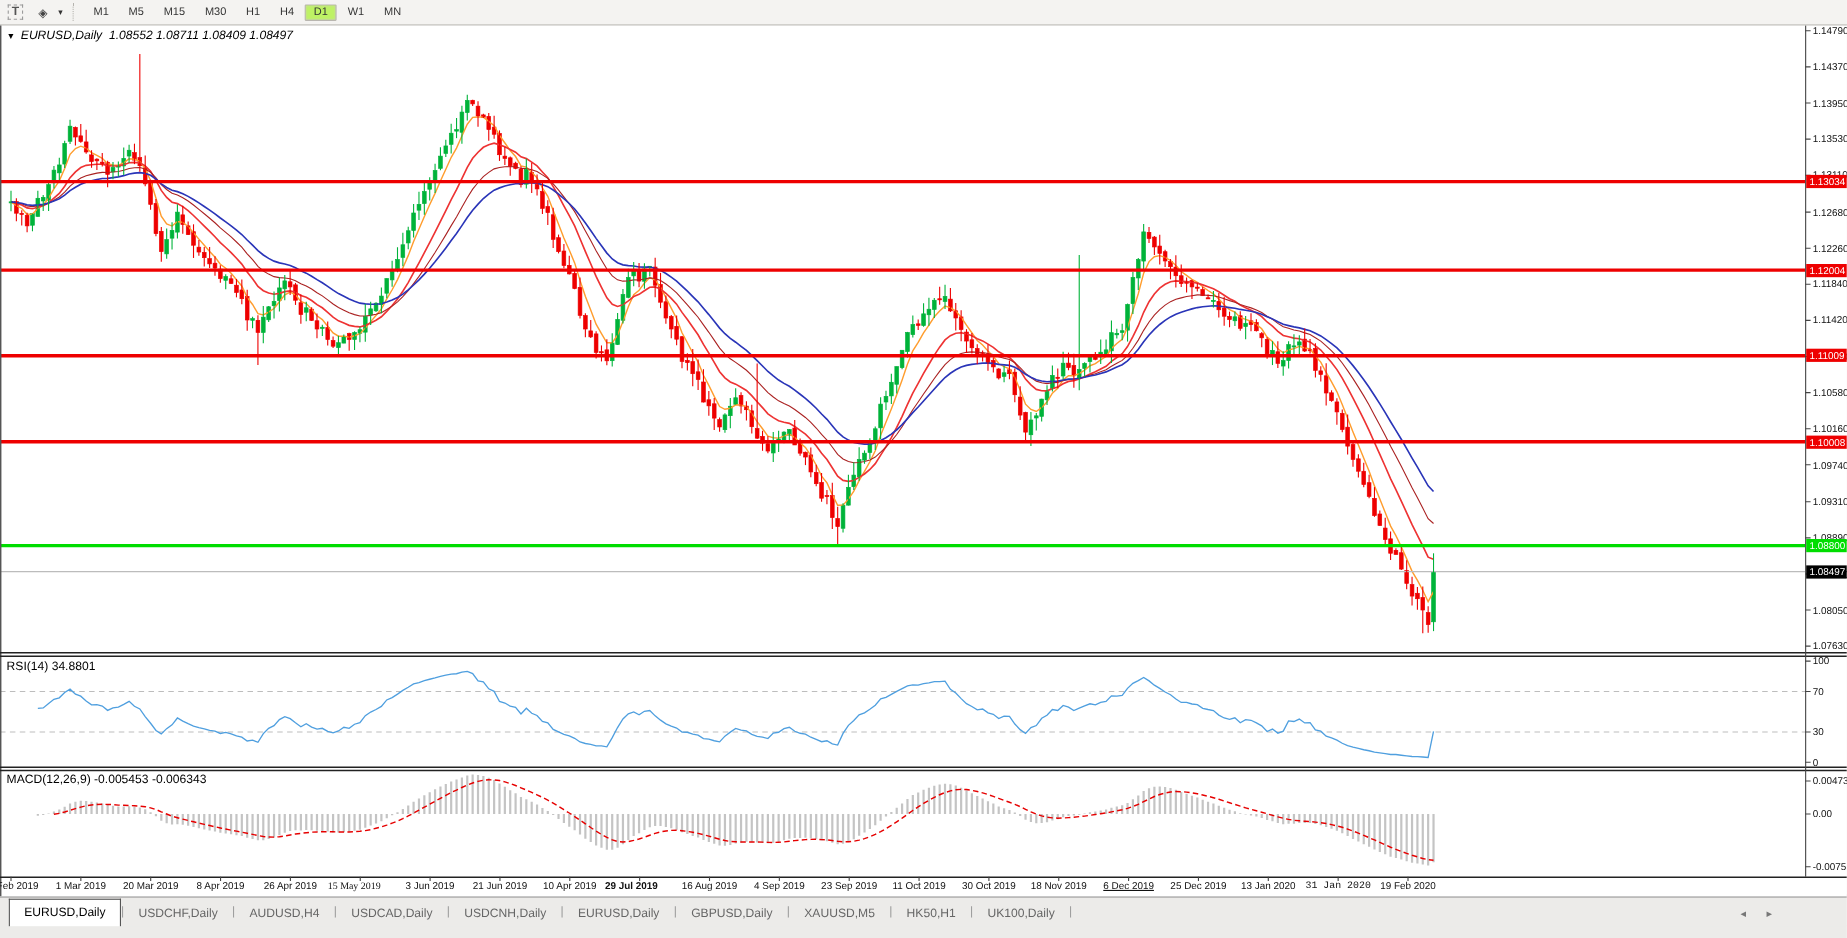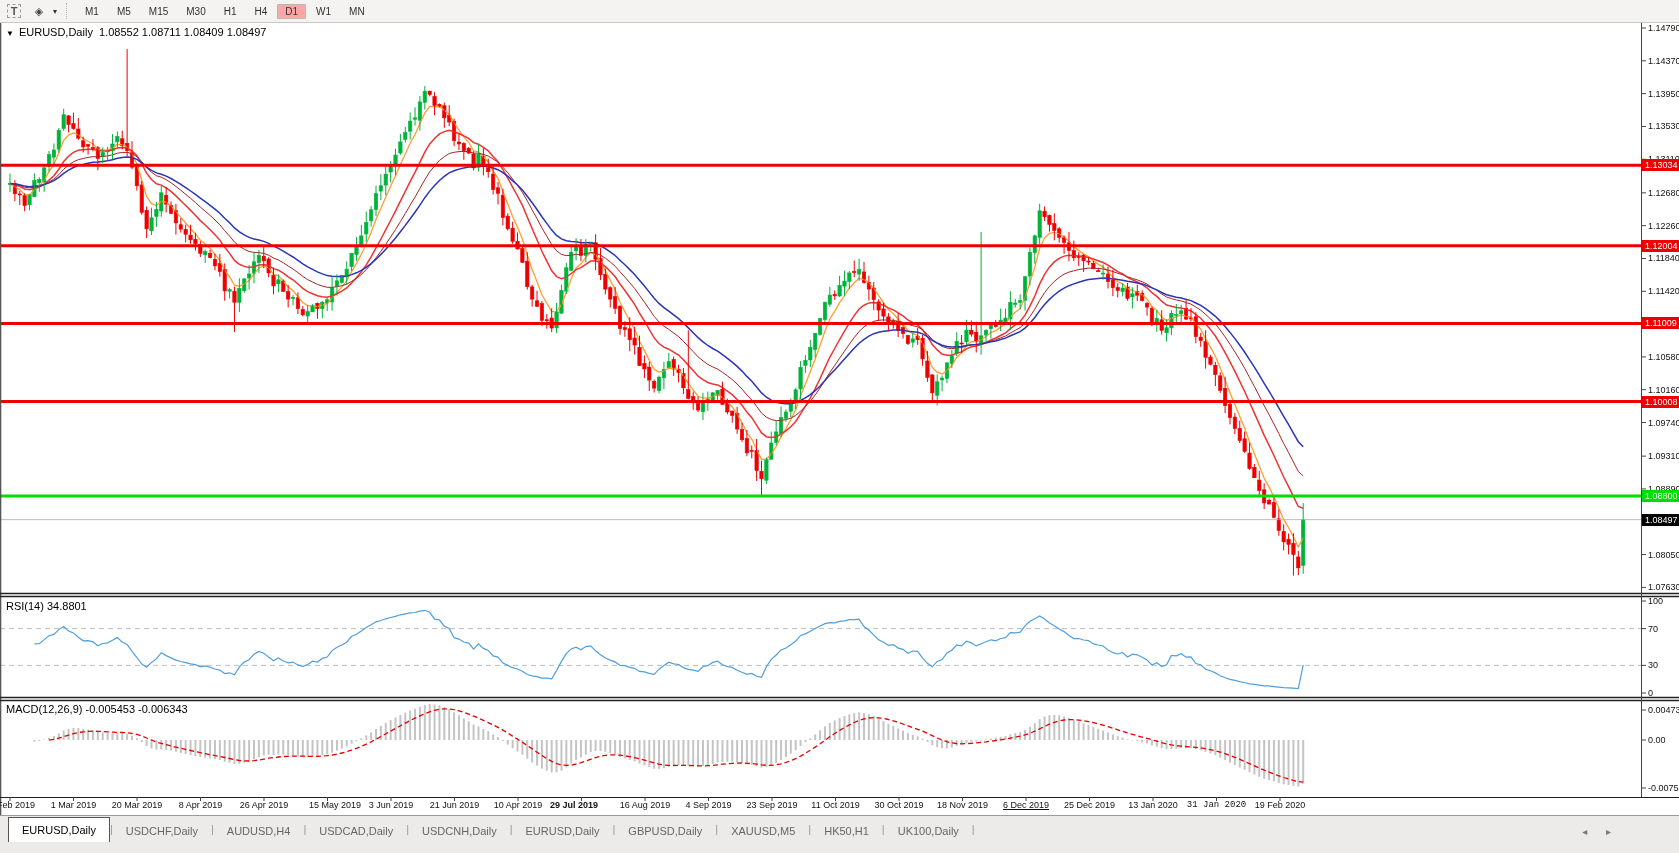"D1" .tf-btn.active { background: #fca5a5 -> #bef264 }
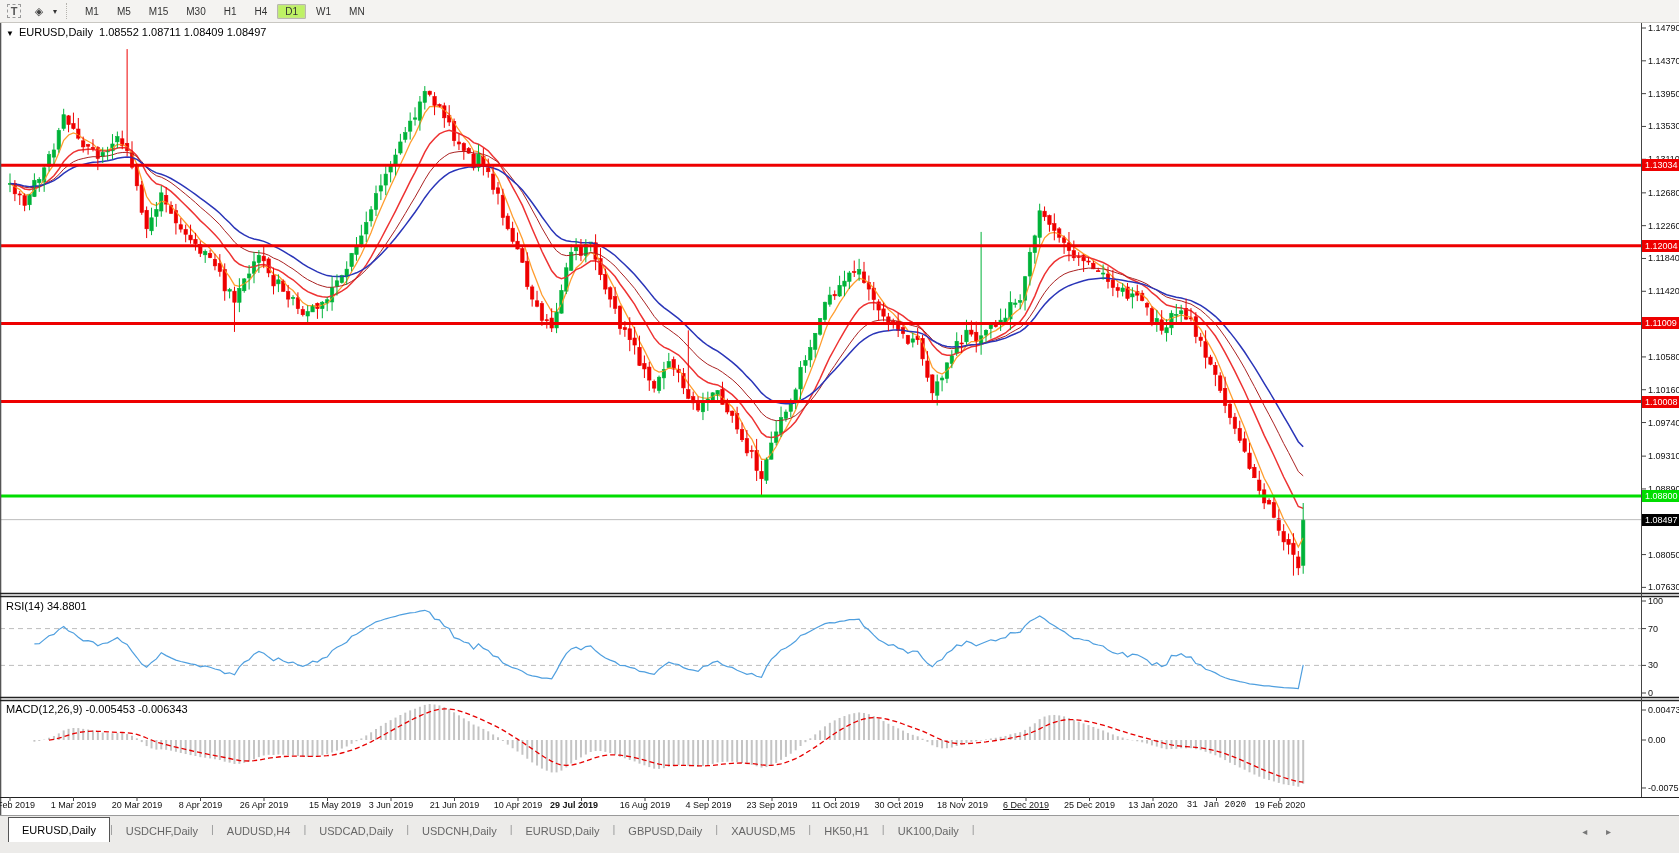"▼ EURUSD,Daily 1.08552 1.08711 1.08409" #chart-header { font-style: none -> italic }
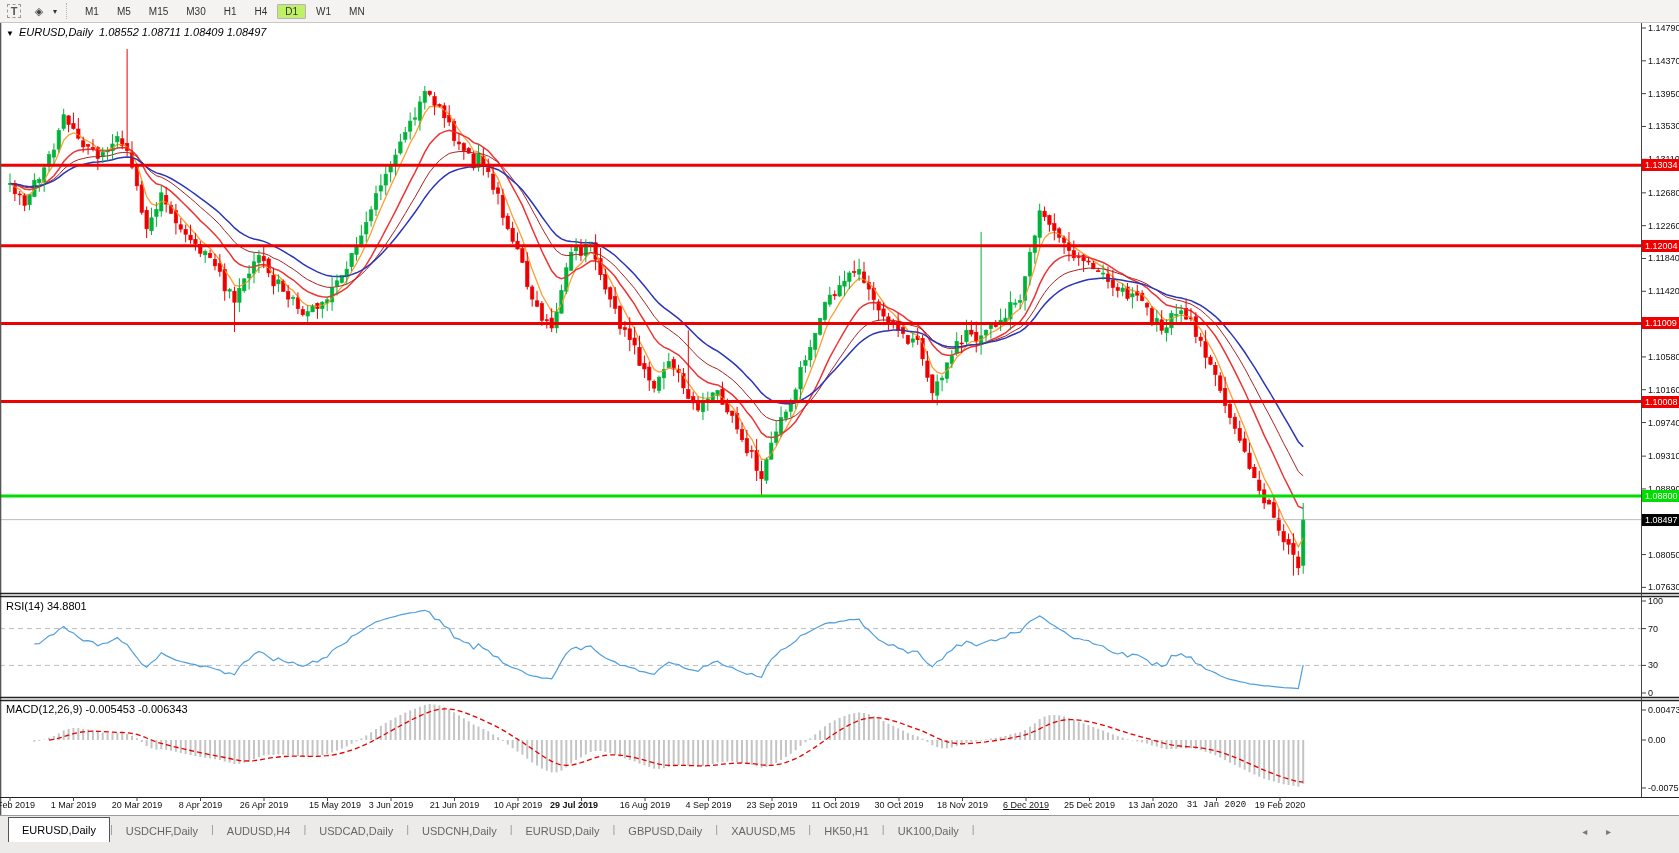"15 May 2019" div.date-lbl { font-family: none -> Liberation Serif, serif; left: 335px -> 322px }
